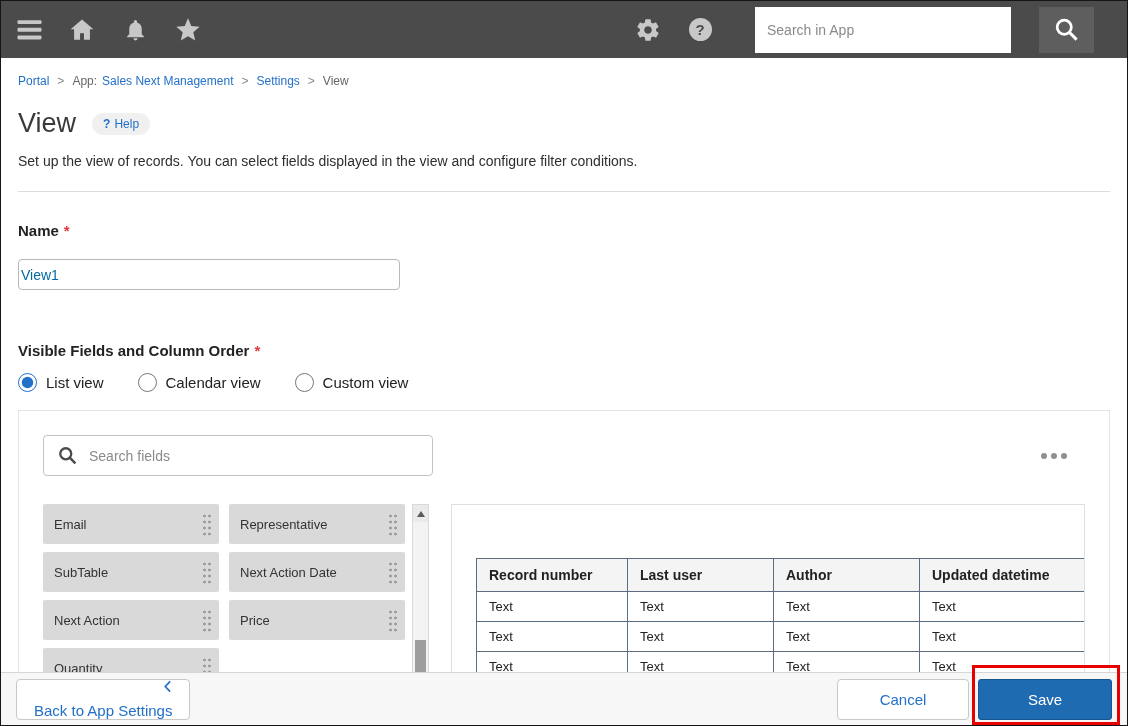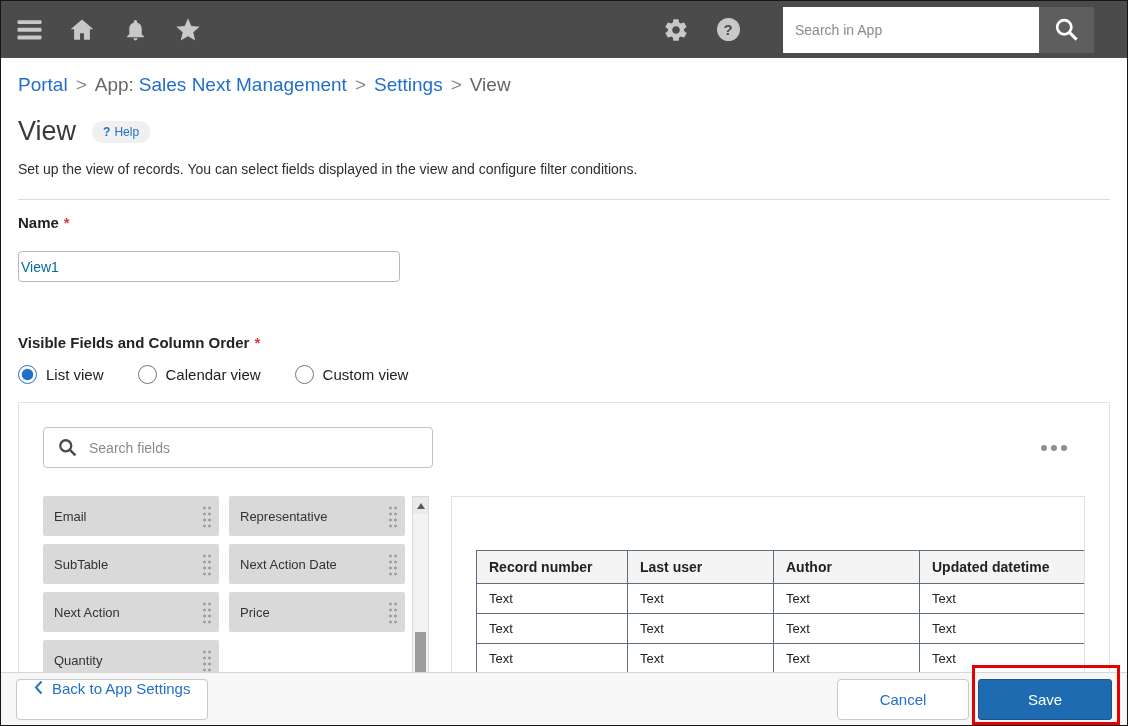"Search in App" .tb-search { gap: none -> 28px }
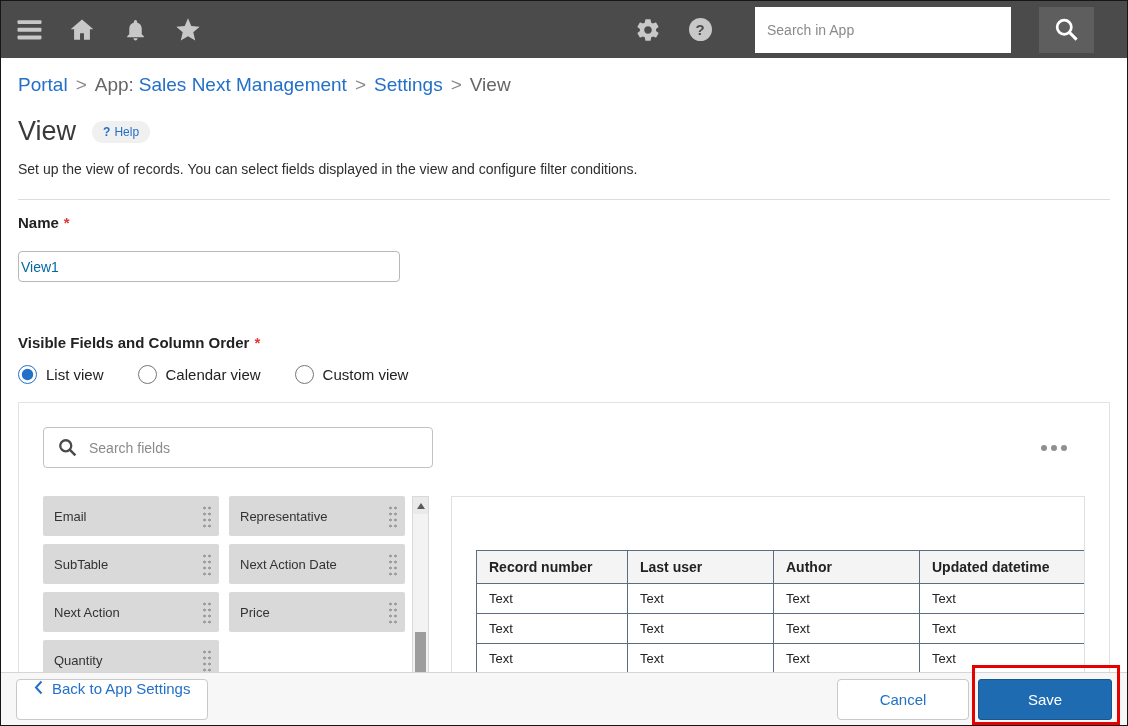"Portal" .breadcrumb { font-size: 19px -> 12px }
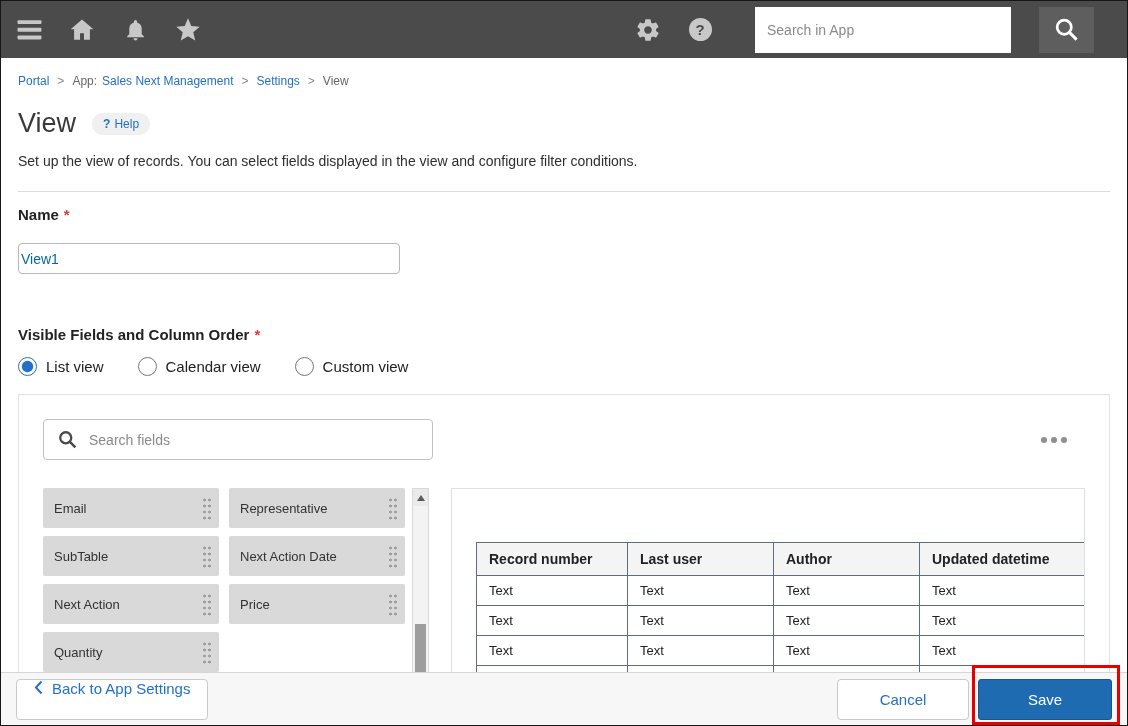"Name *" .field-label { margin: 14px 17px 0 -> 30px 17px 0 }
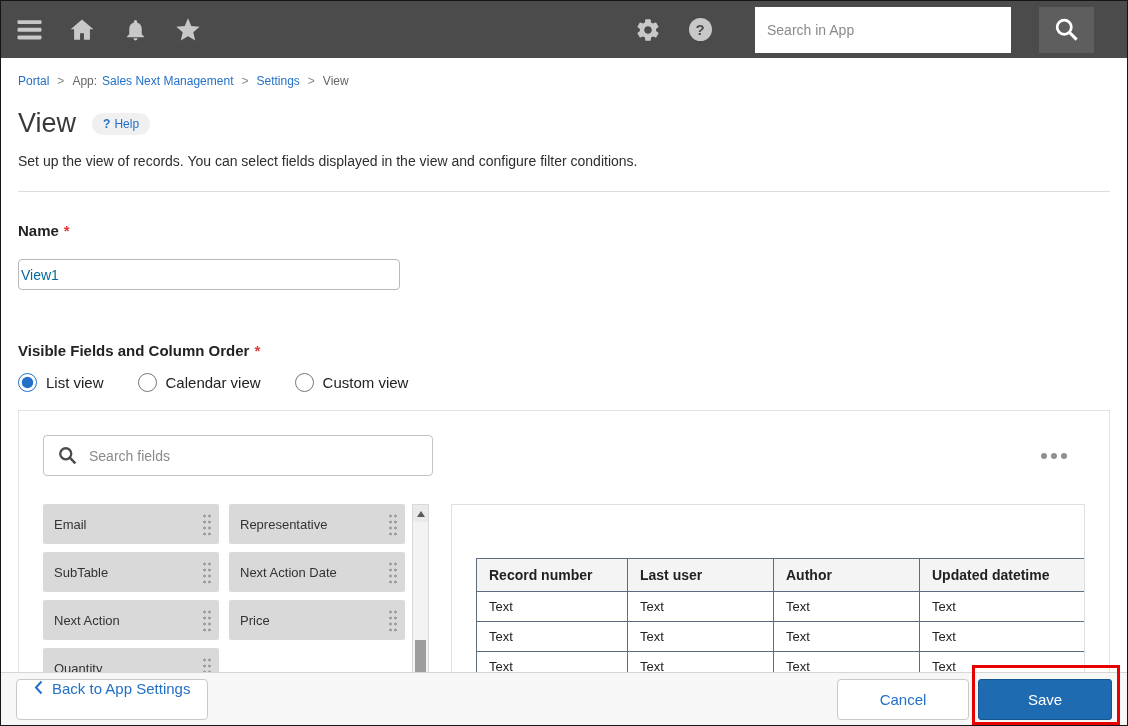"Back to App Settings" .btn-back { align-items: flex-start -> flex-end; flex-direction: none -> column }
